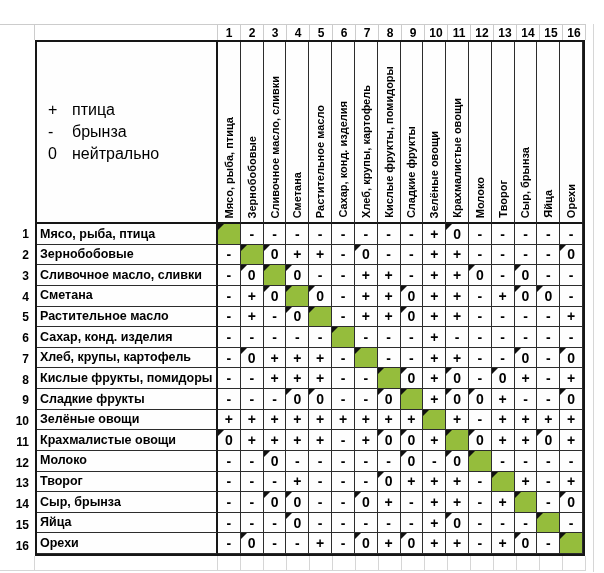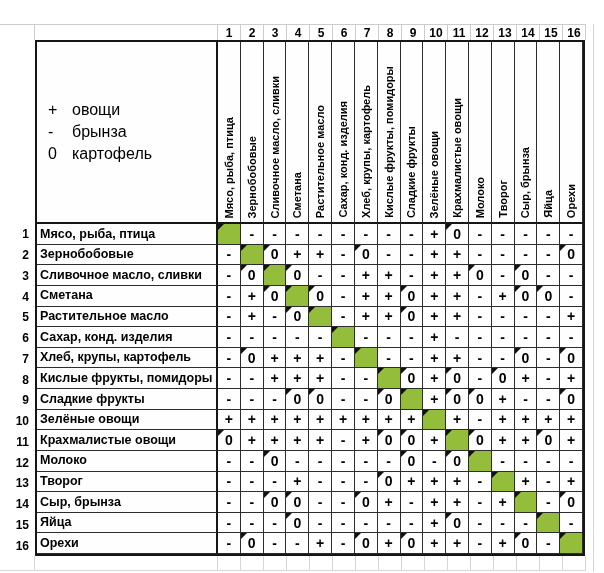"овощи" span { text: овощи -> птица }
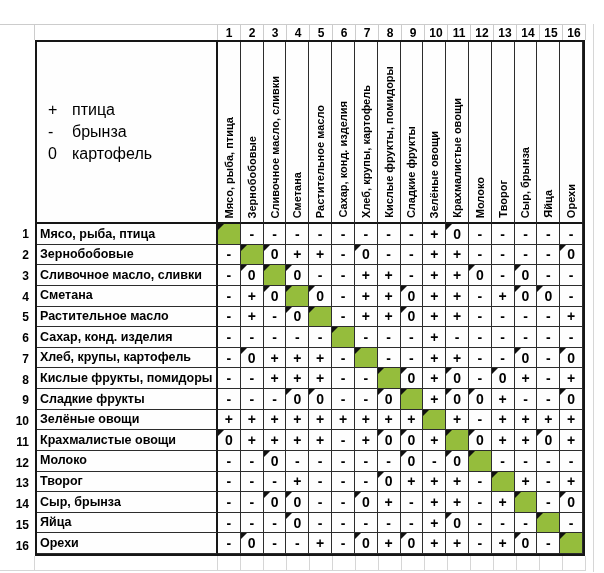"картофель" span { text: картофель -> нейтрально }
